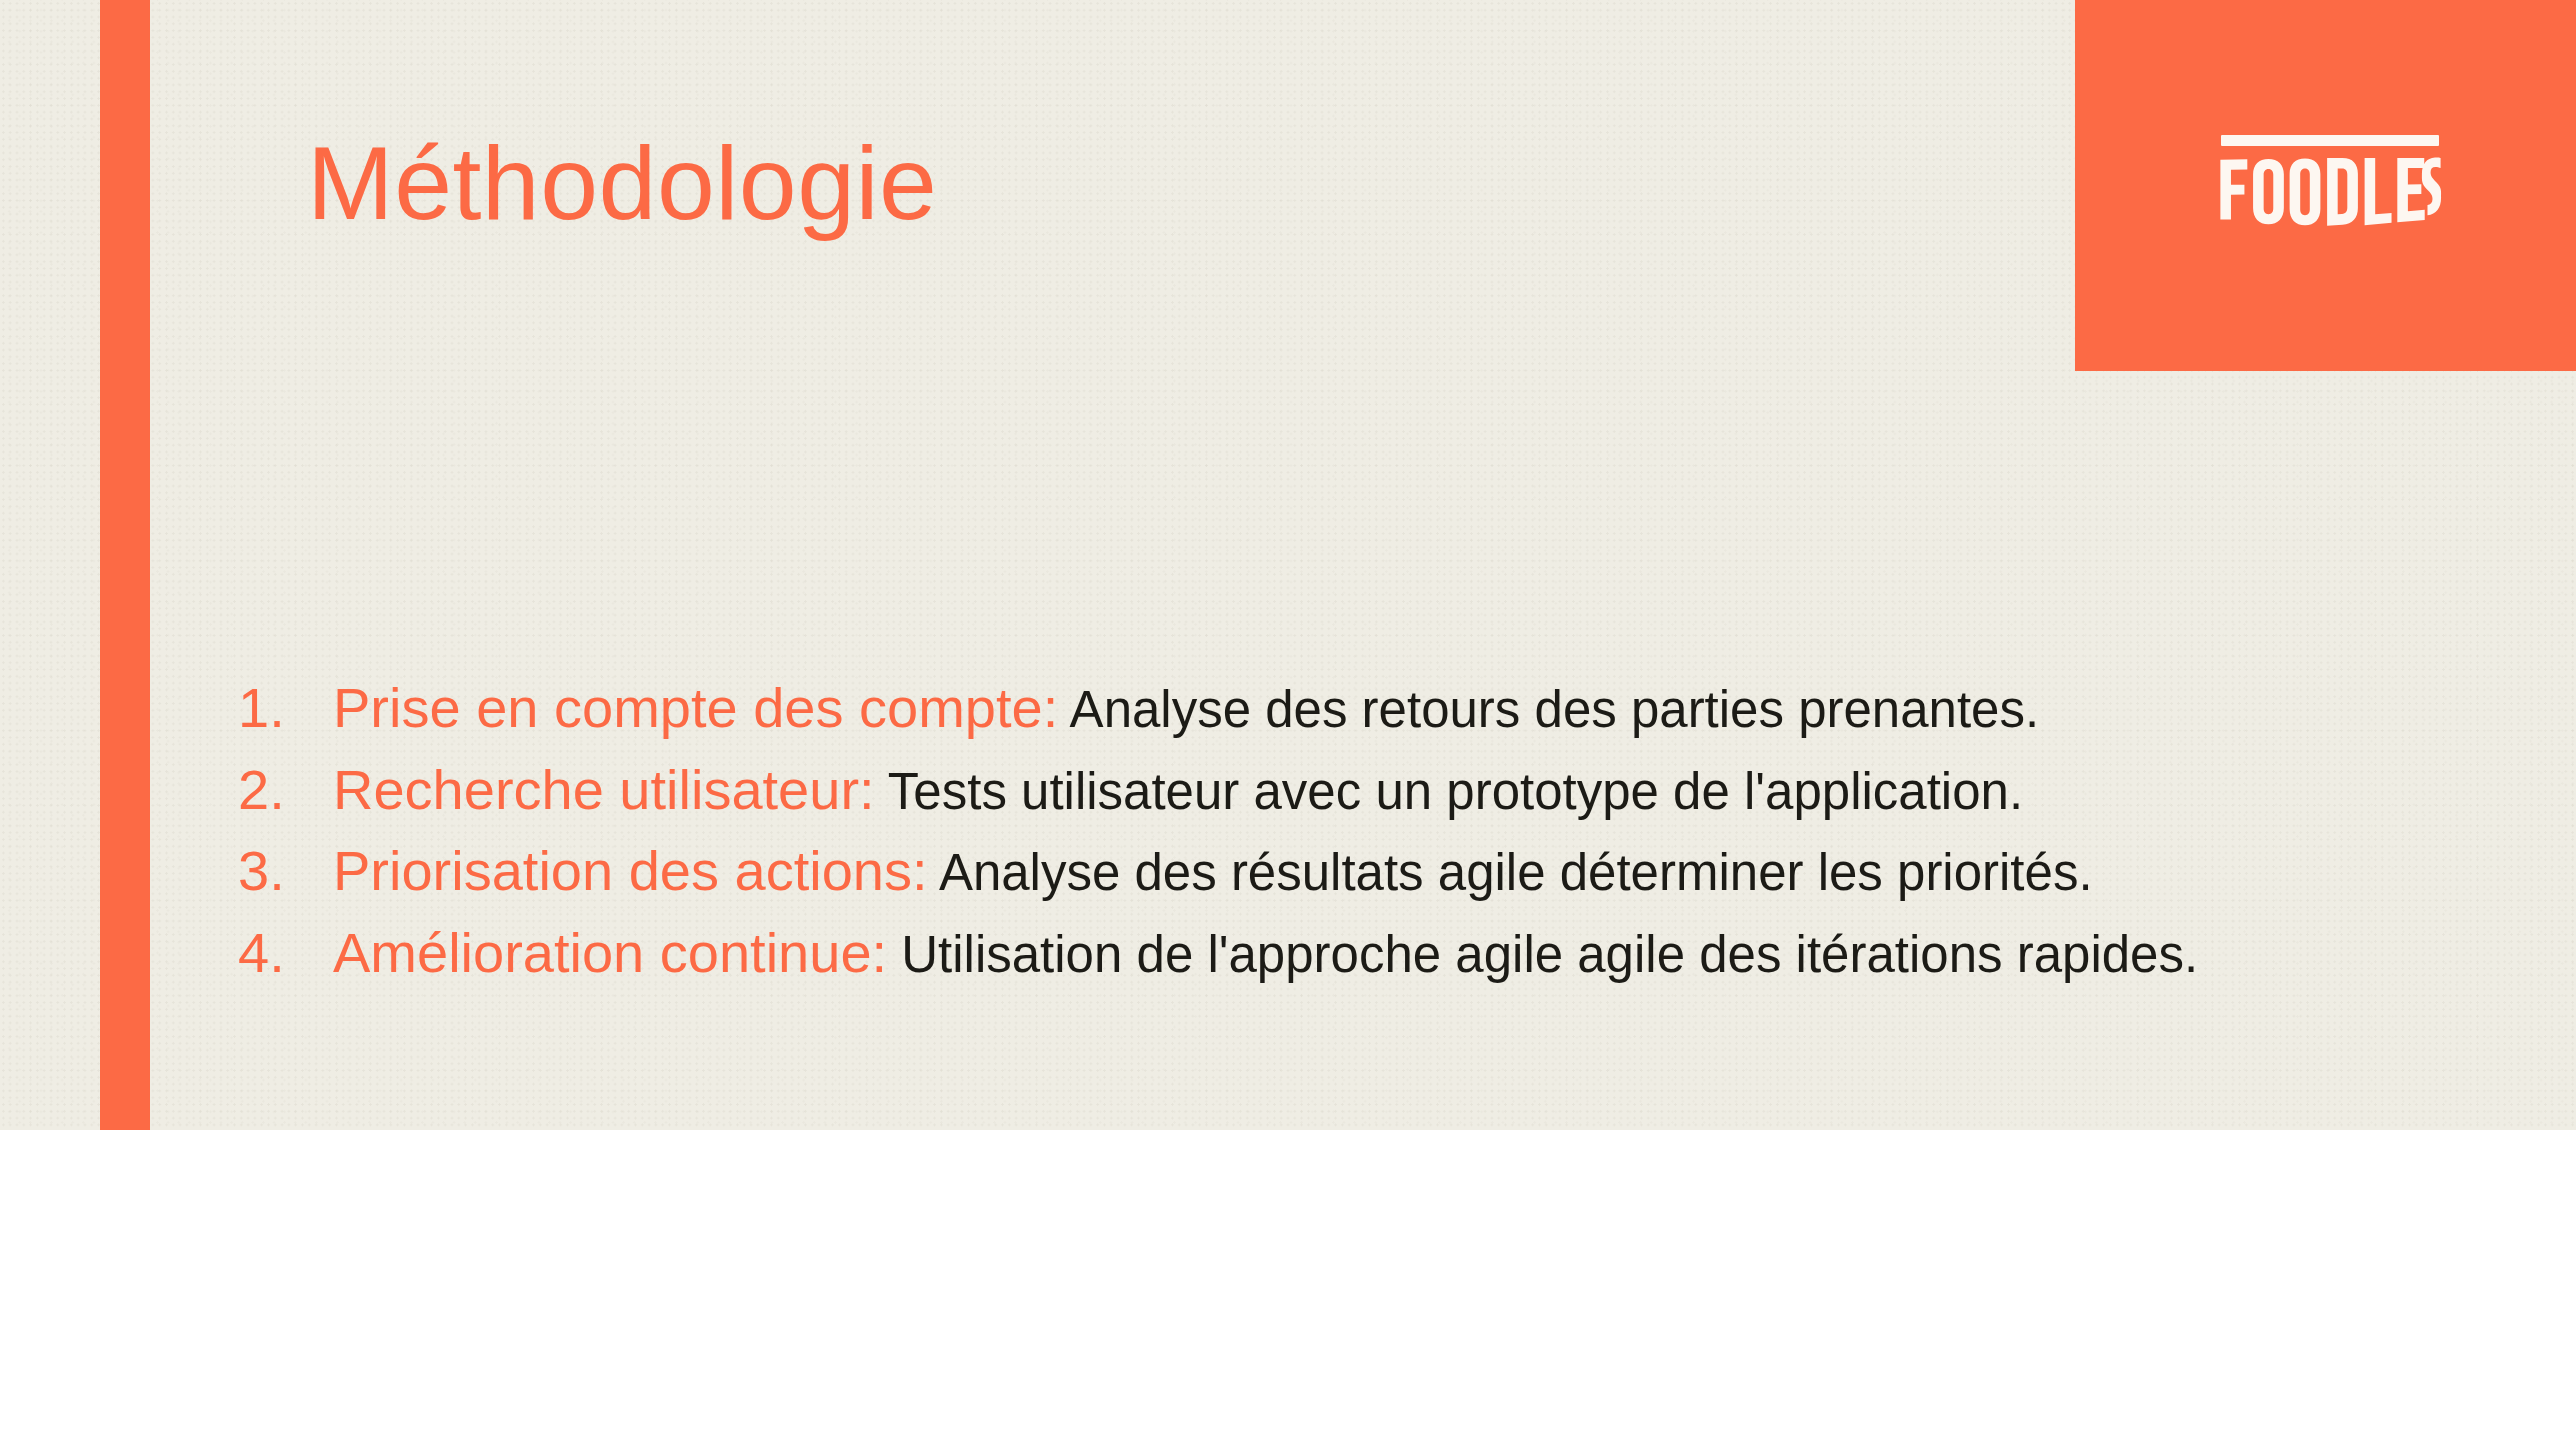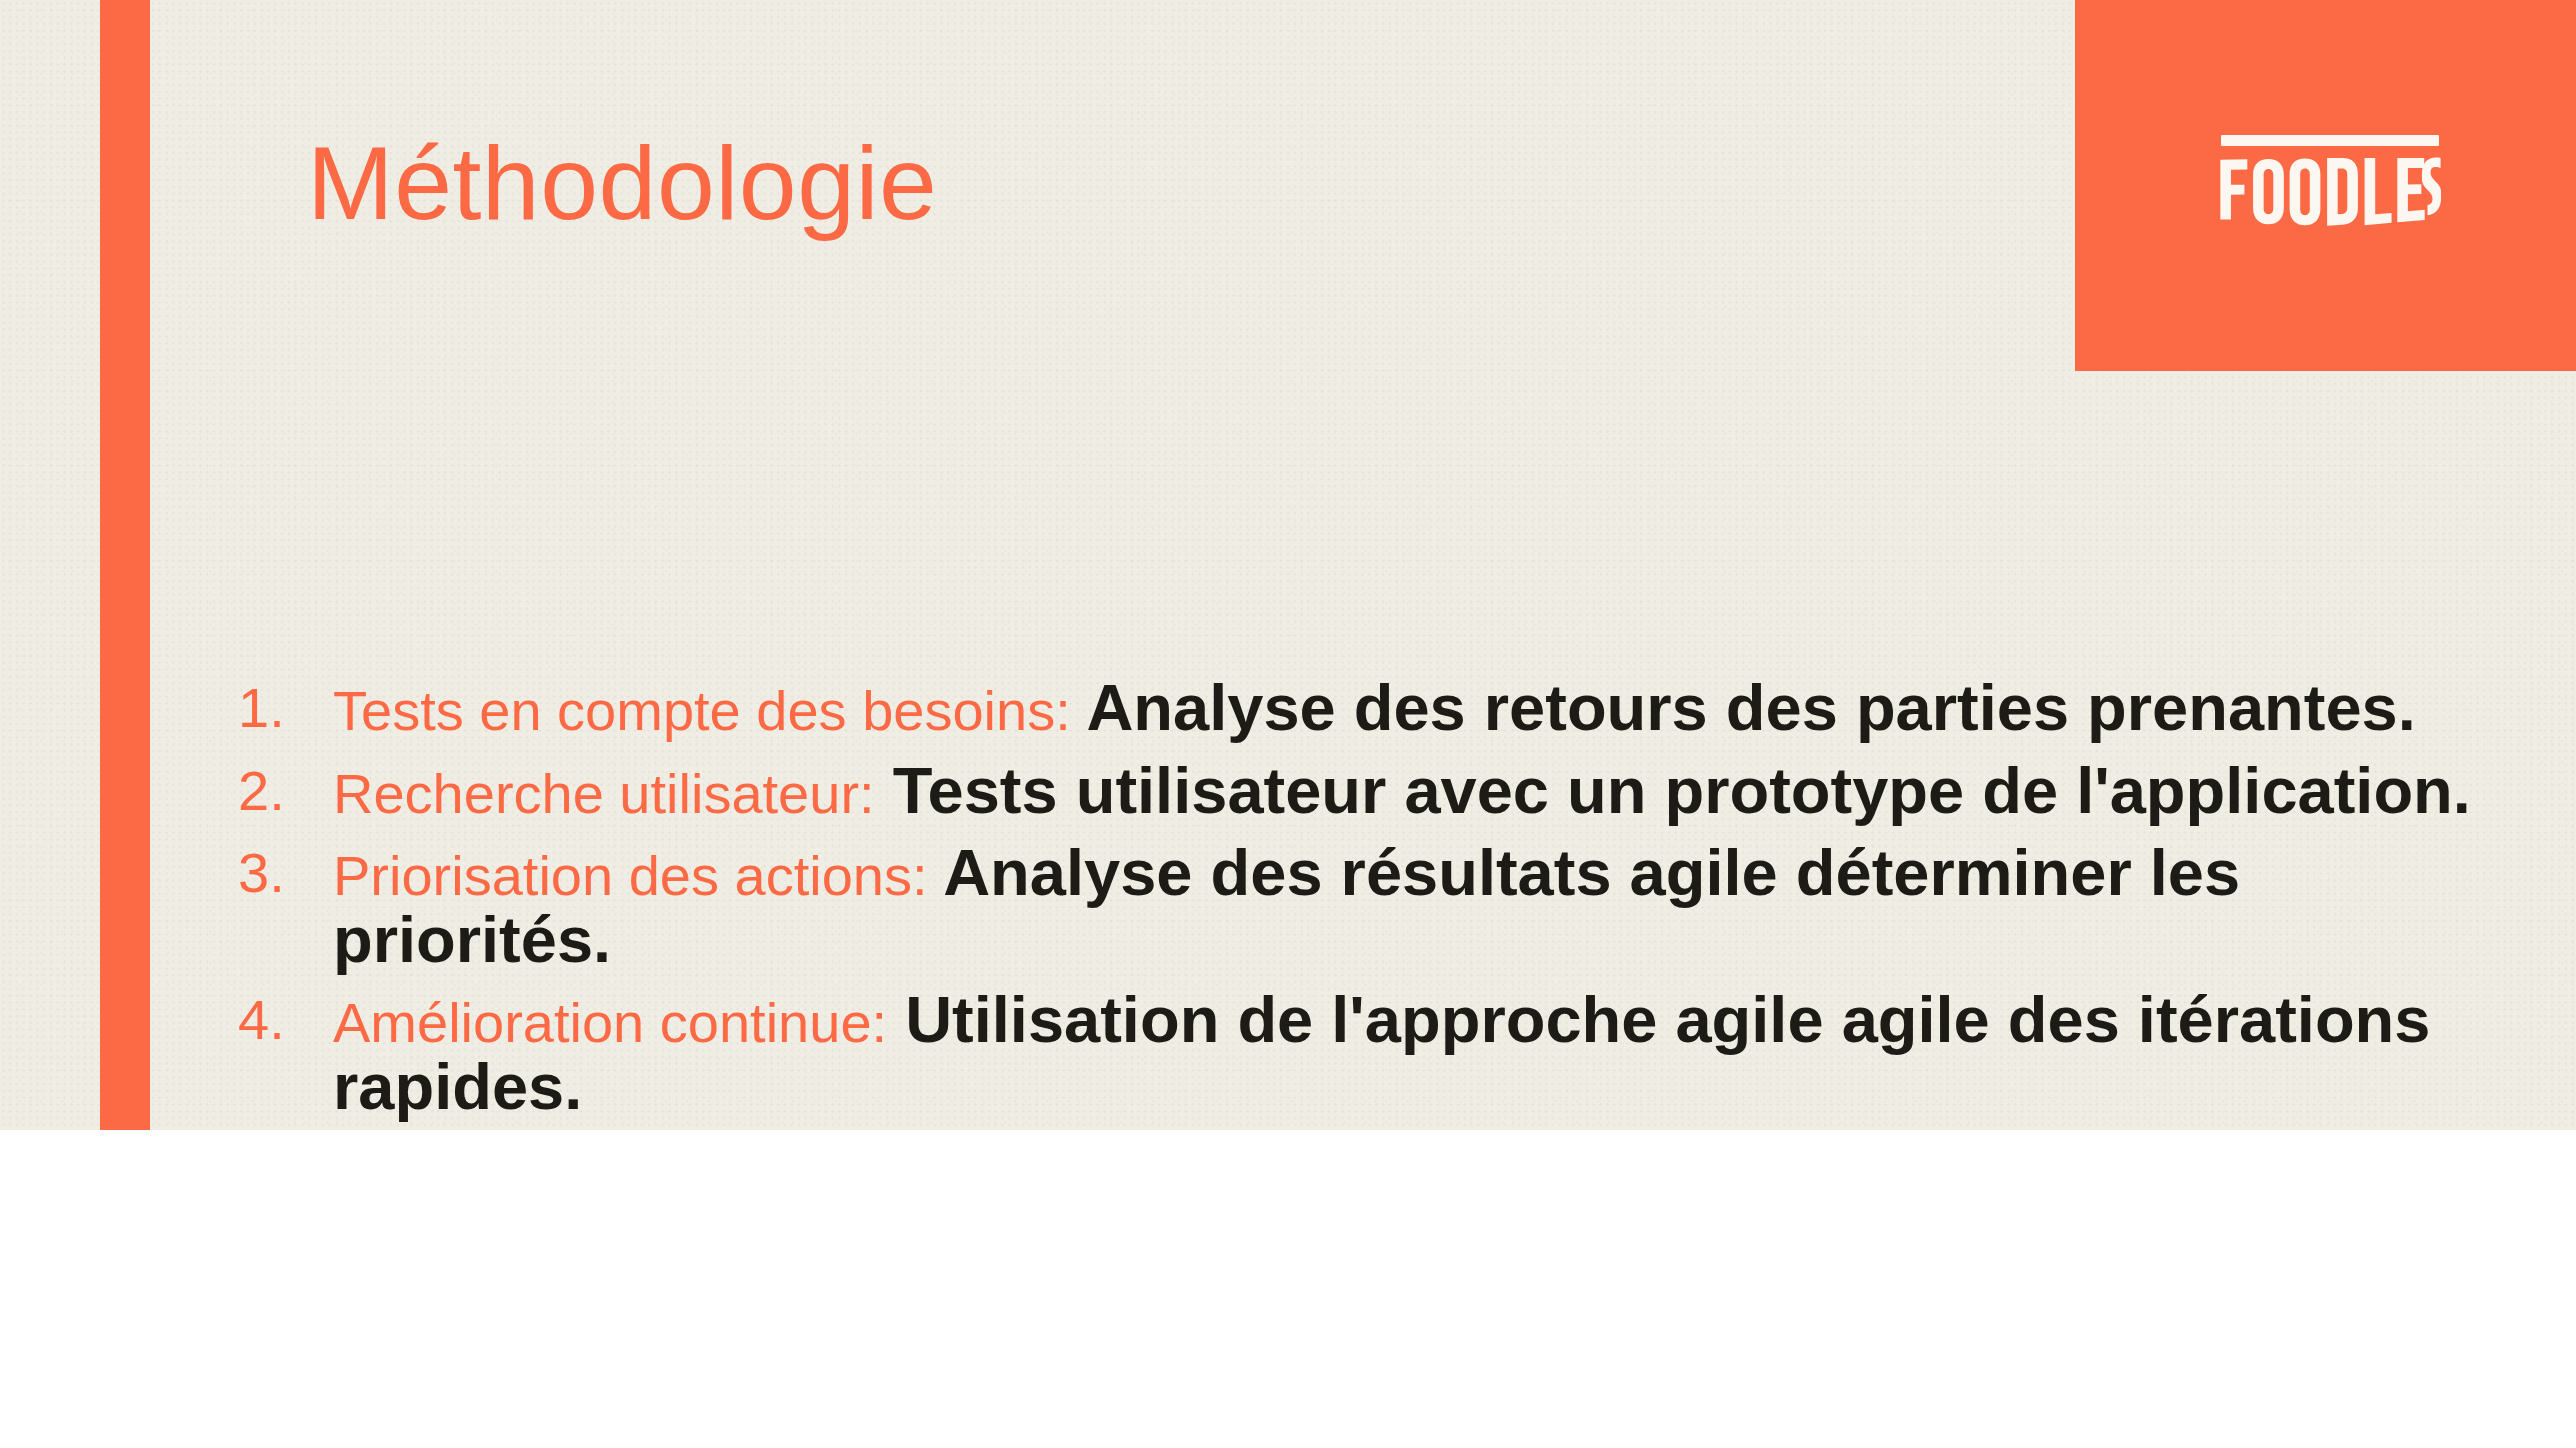"Tests en compte des besoins:" span.step-title { text: Tests en compte des besoins -> Prise en compte des compte }
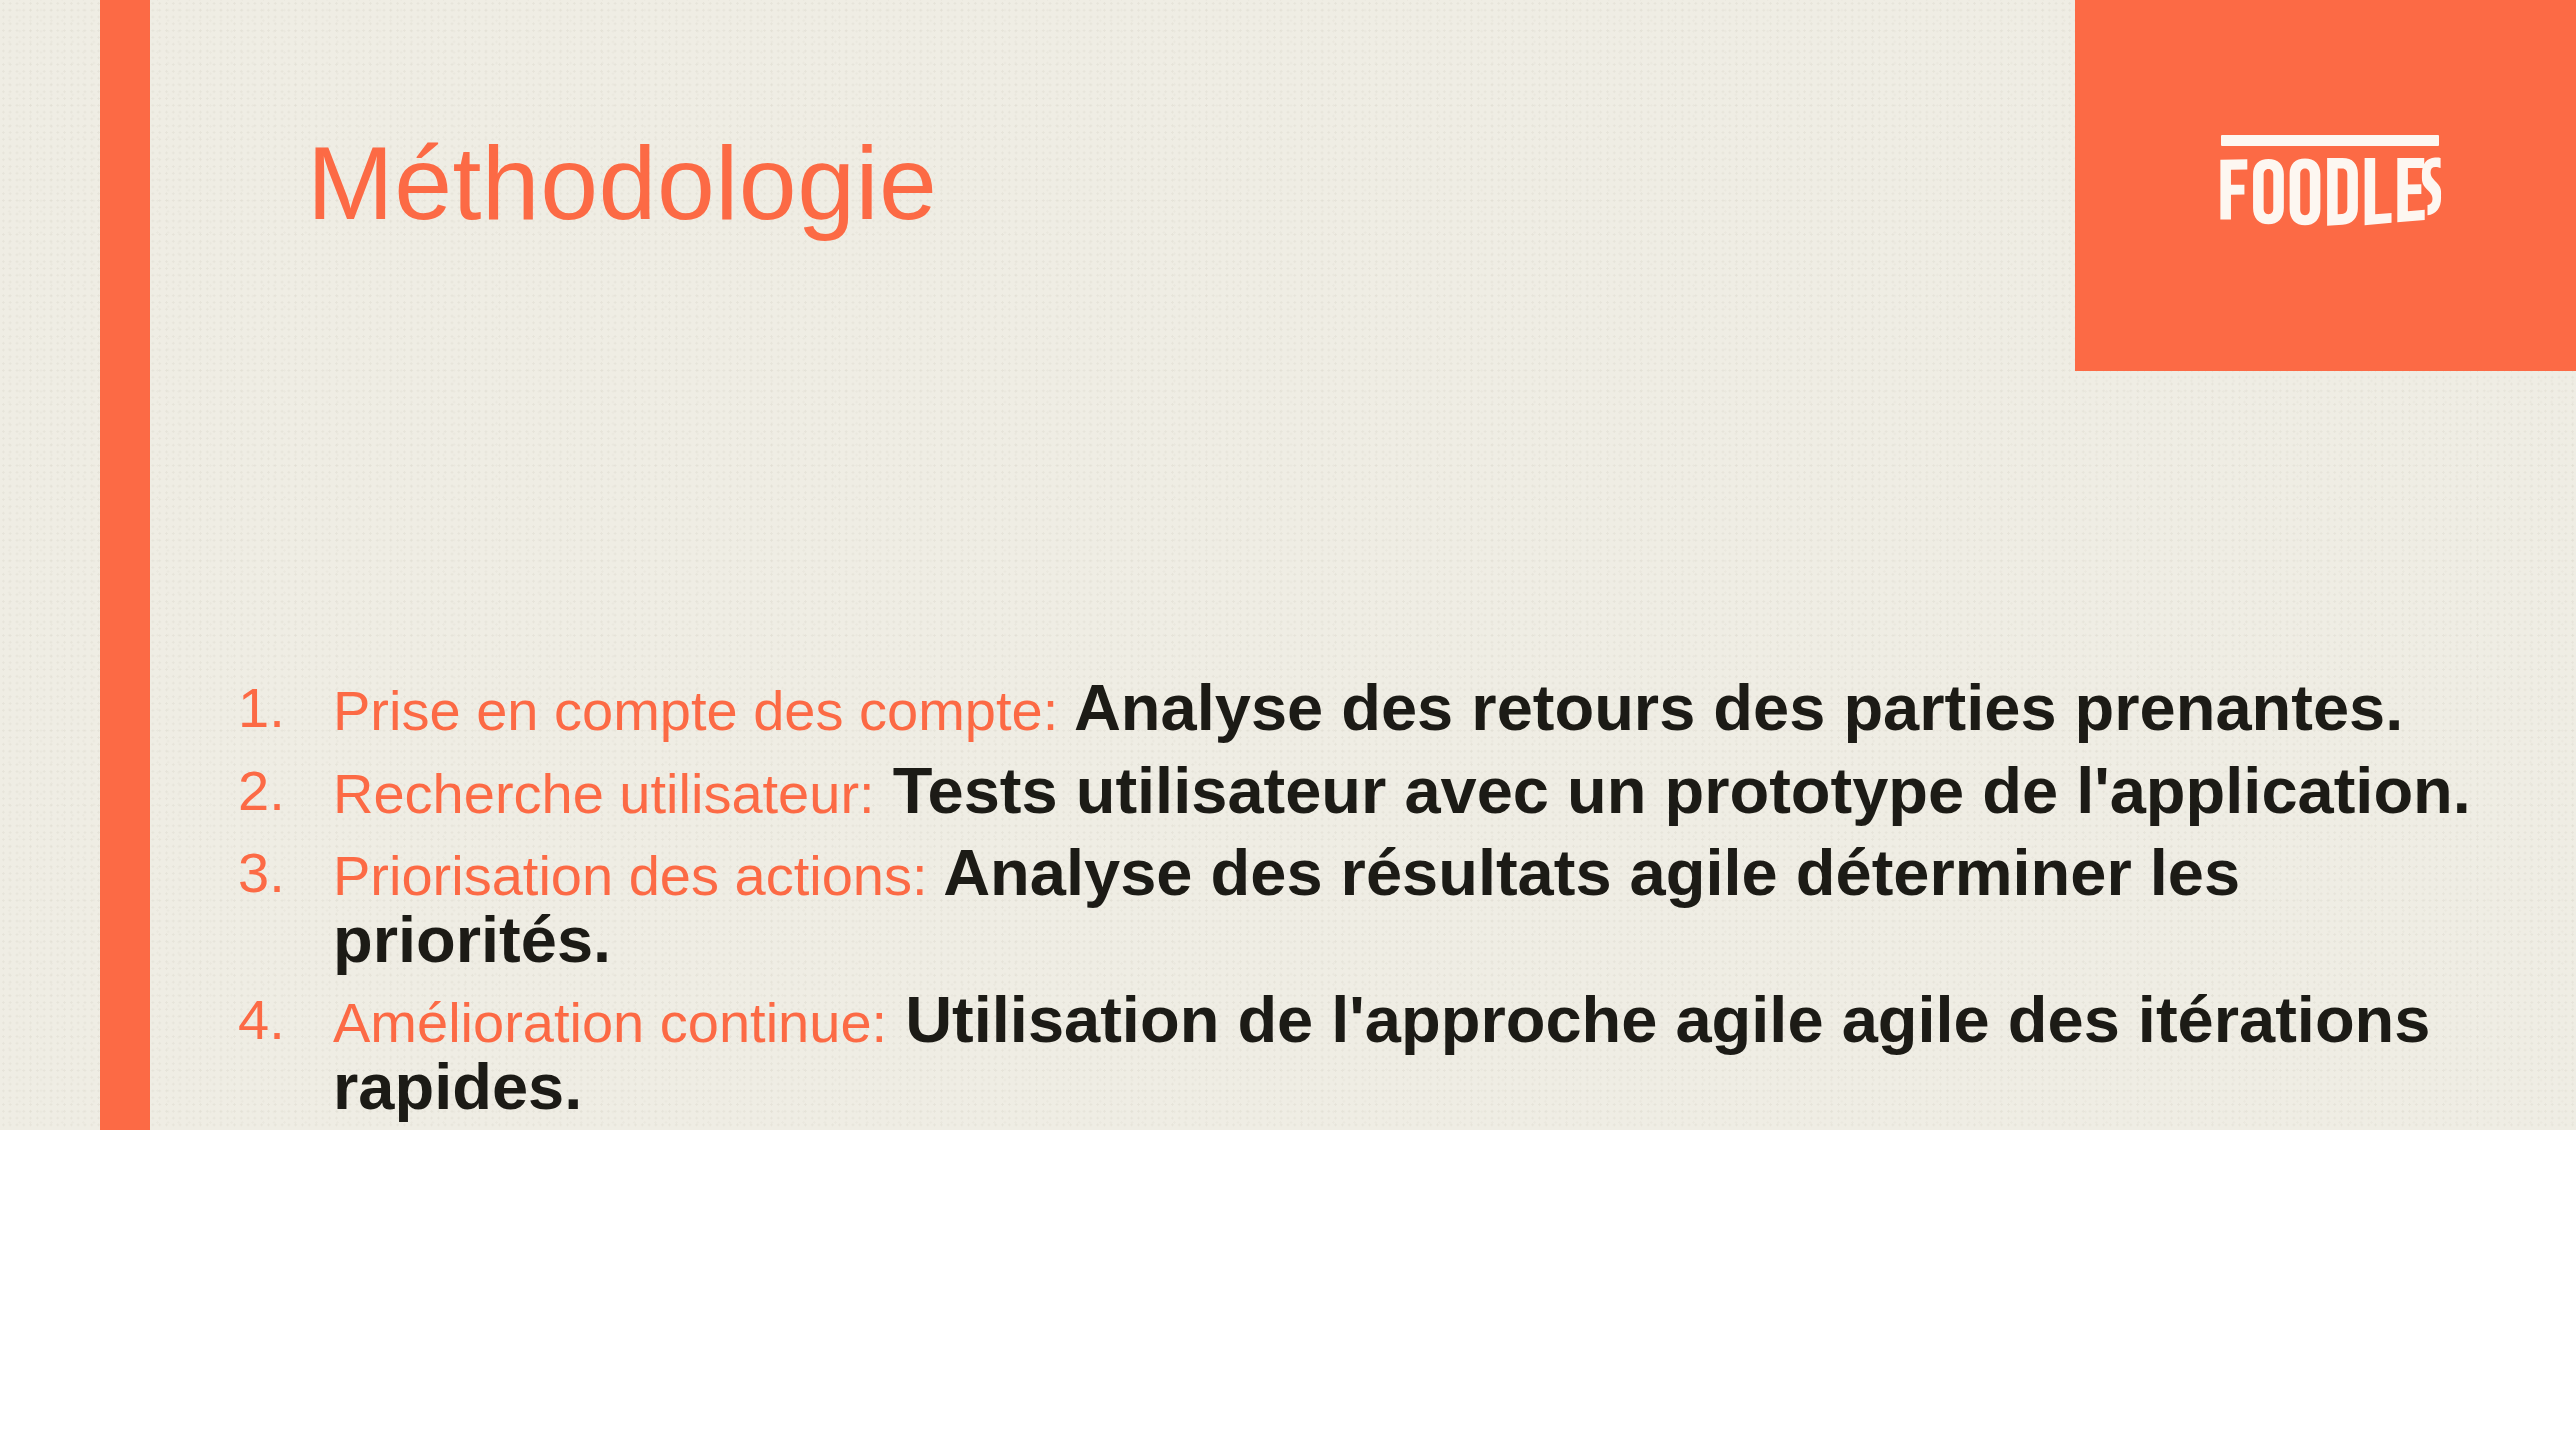"Analyse des retours des parties" .step-desc { font-size: 65px -> 51px; font-weight: 700 -> 400 }
